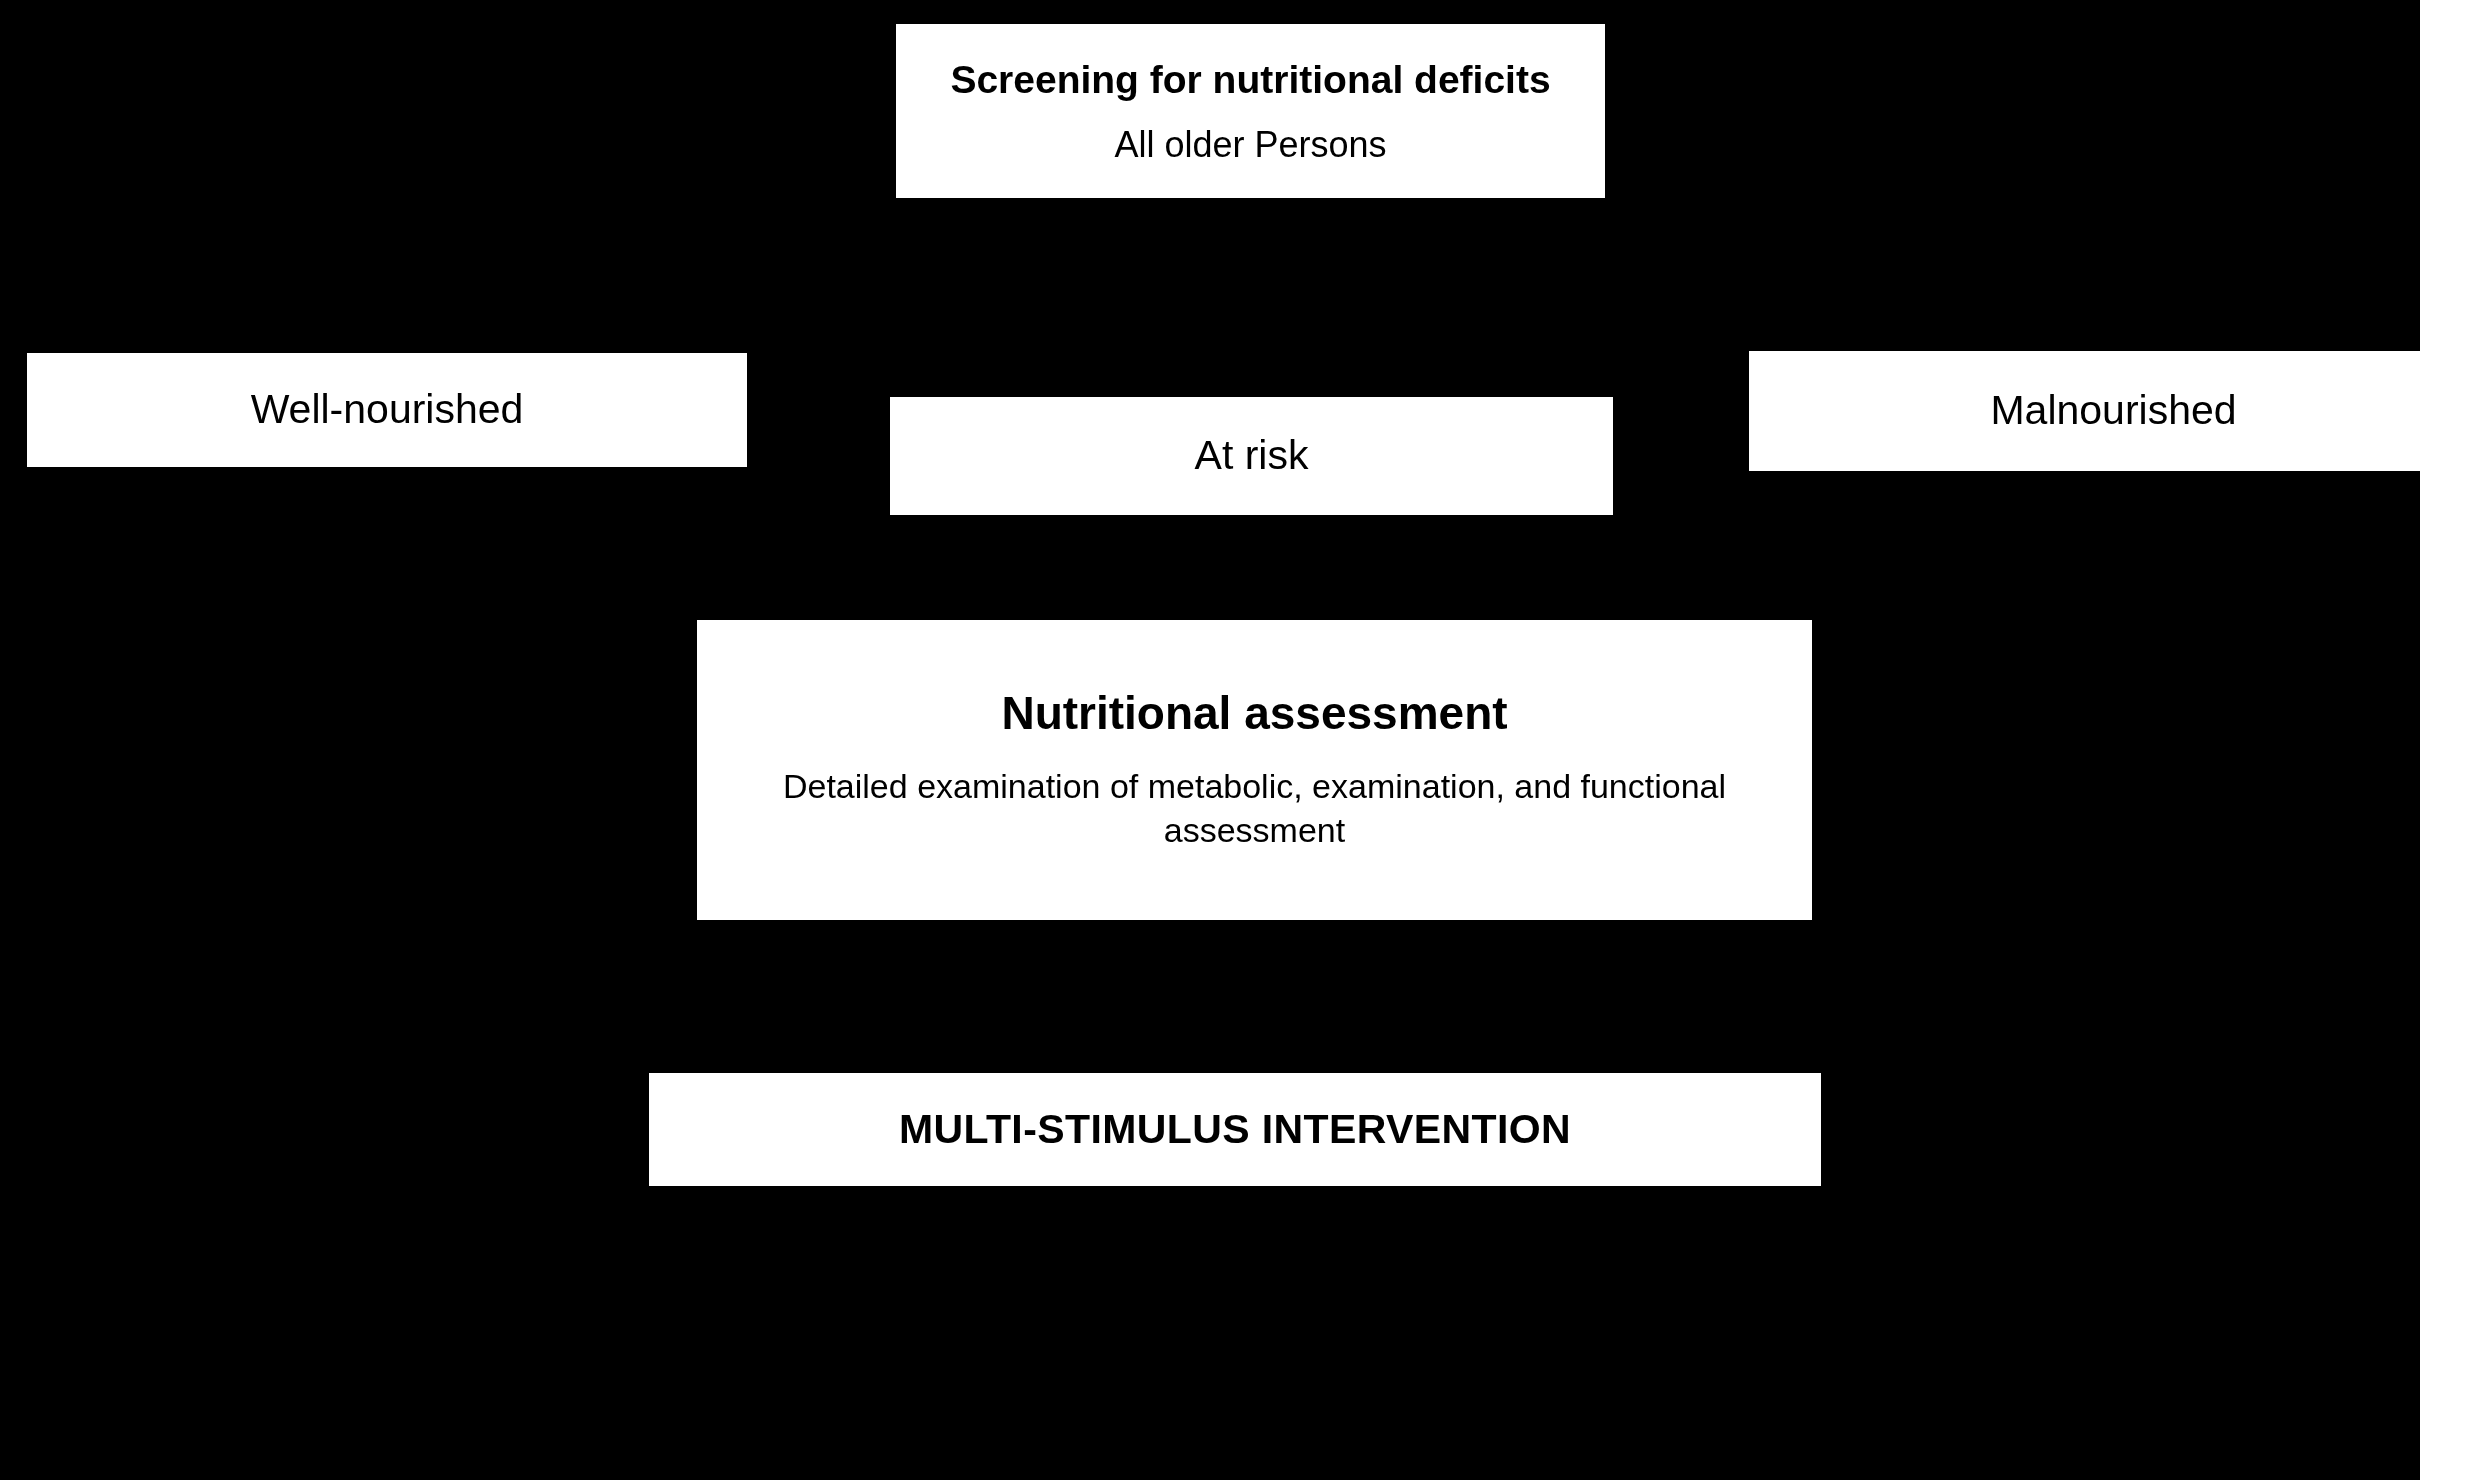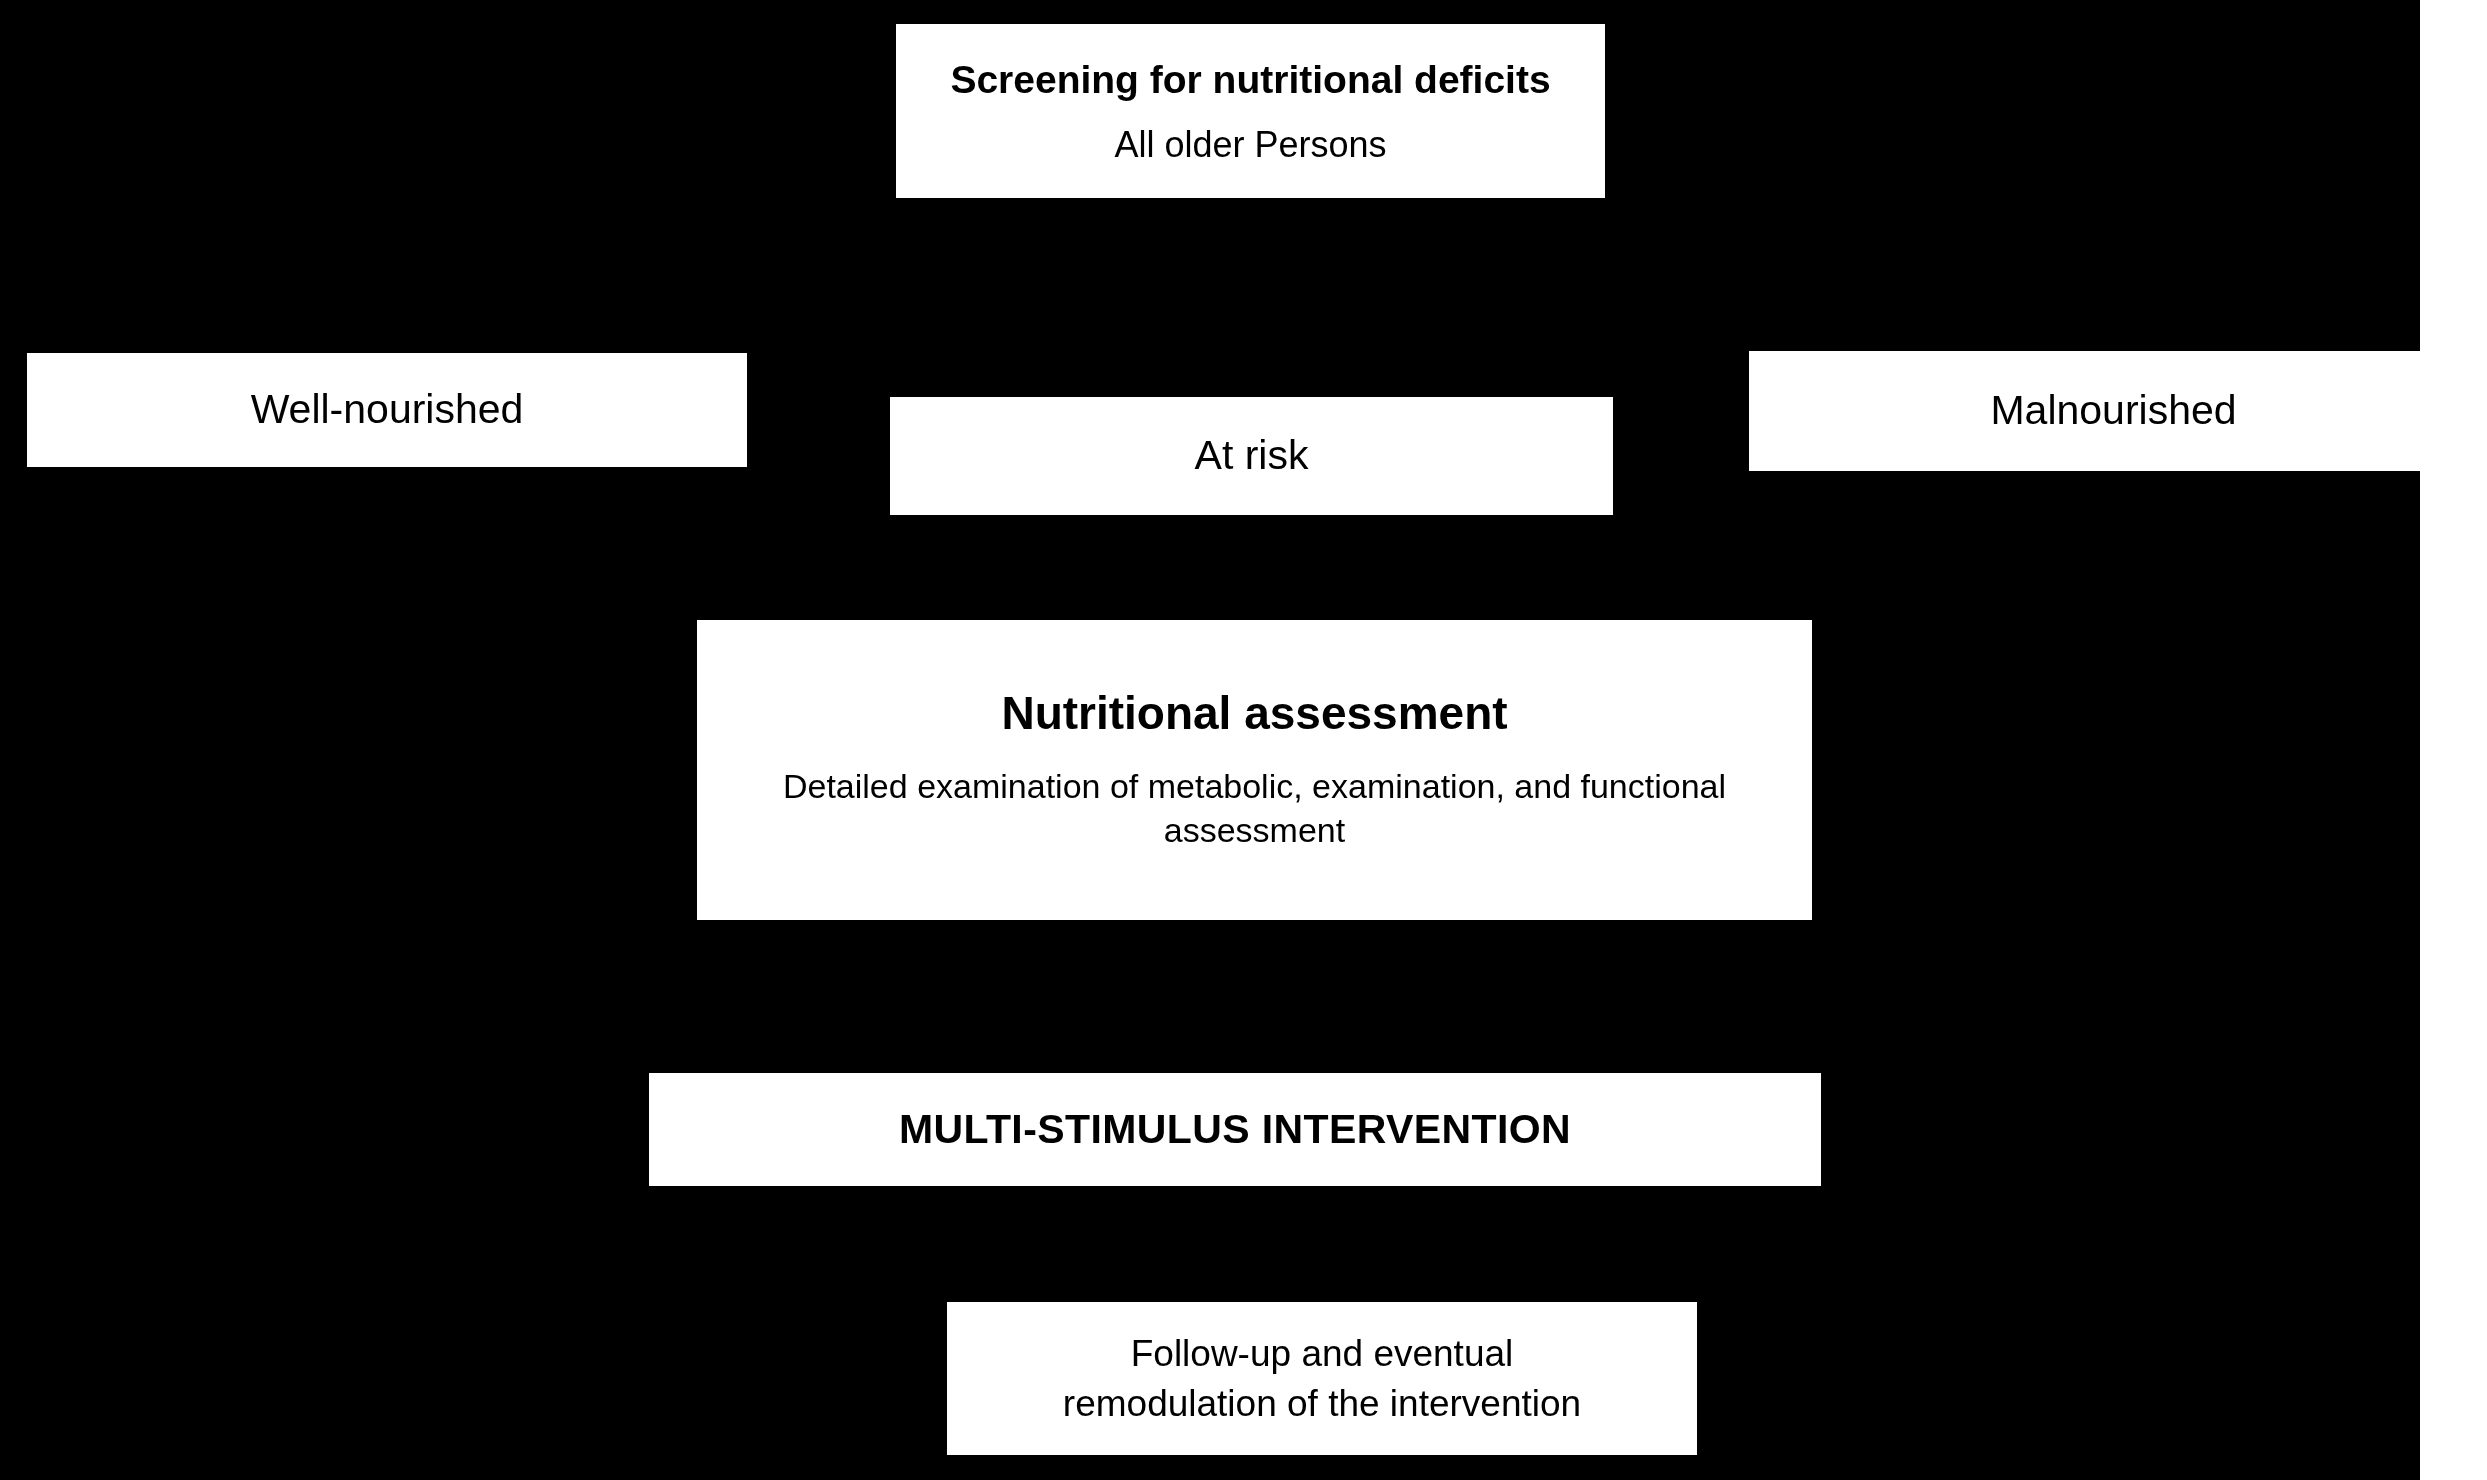"Follow-up and eventual" div.node { html: <div> <div> <span>Follow-up and eventual</span> <span>remodulation of the intervention</span> </div> </div> -> none }
